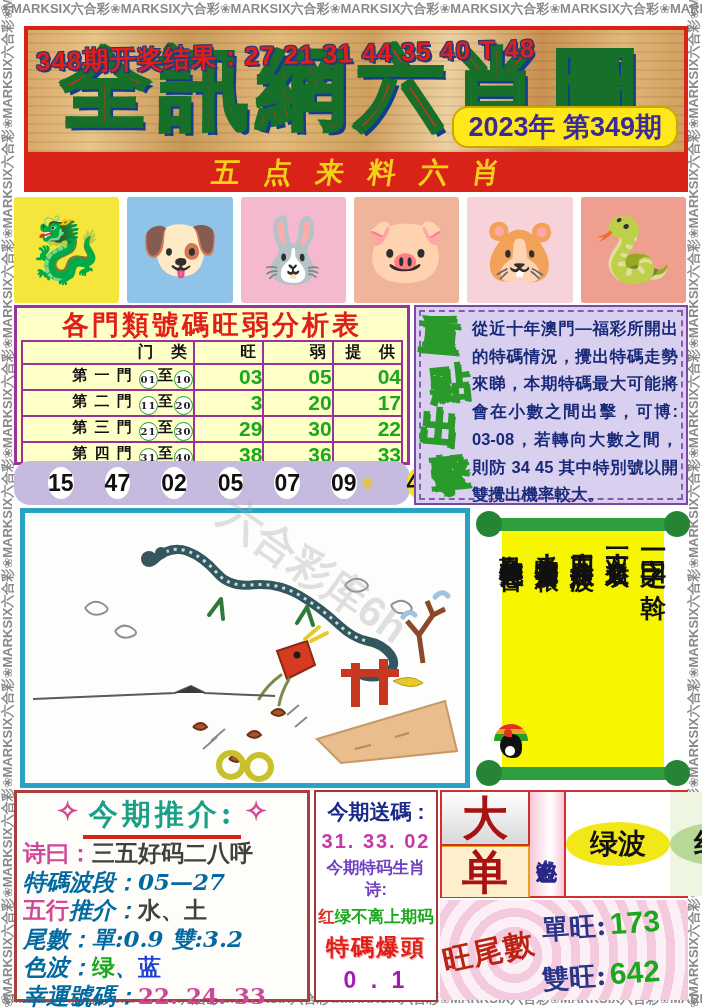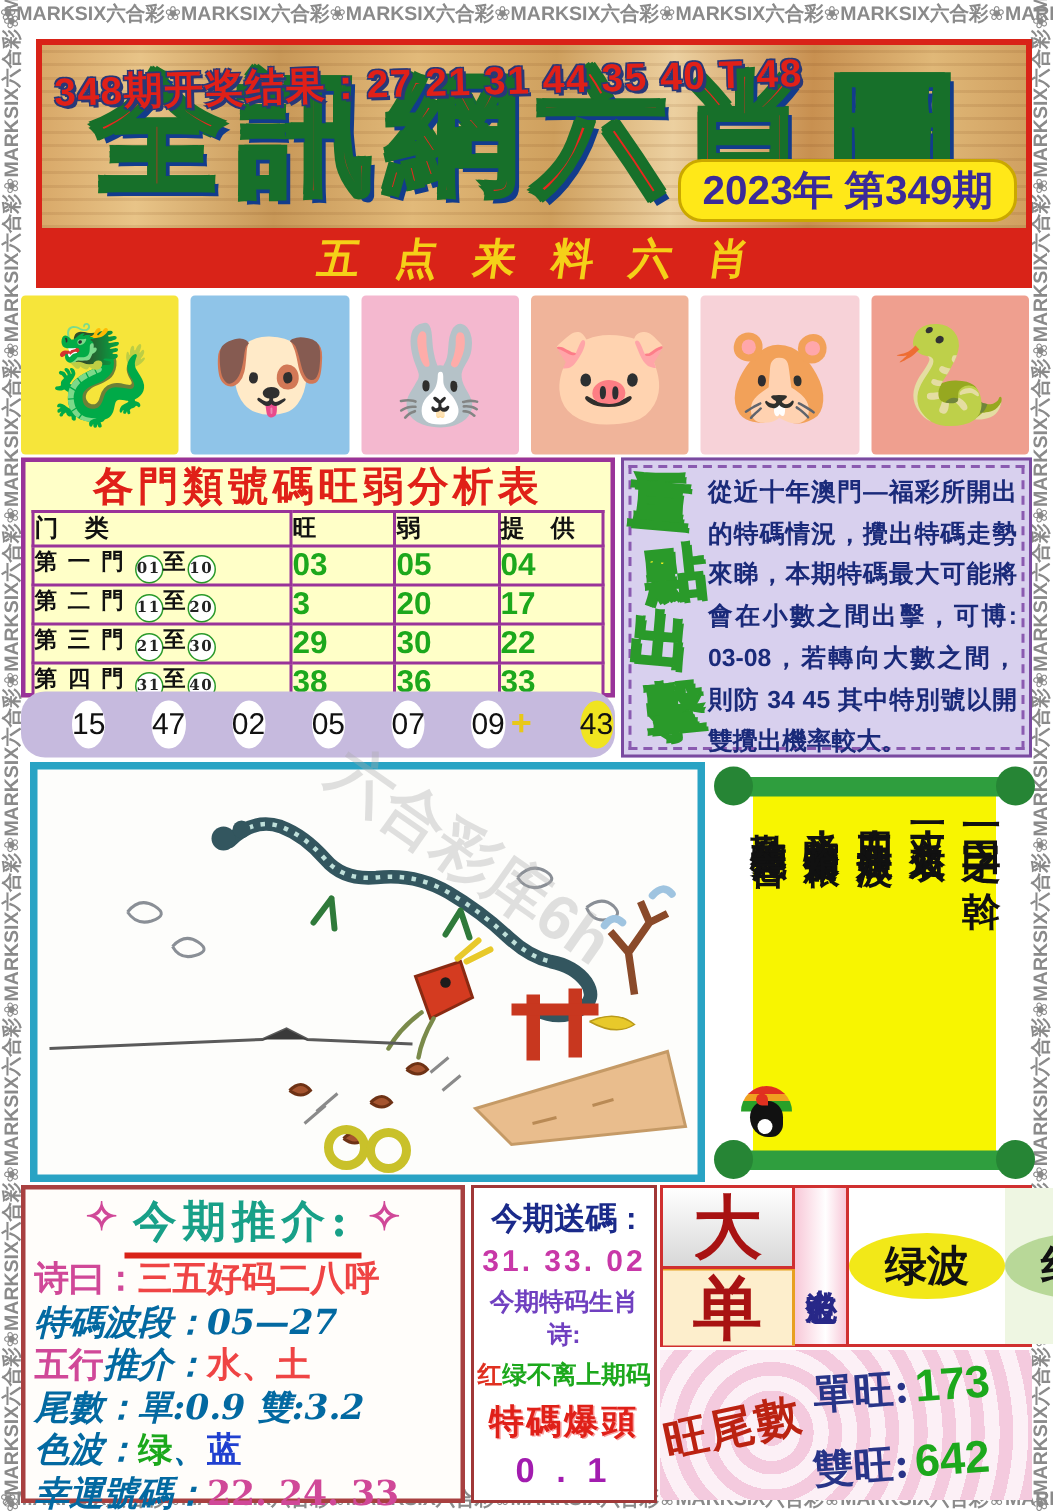"门 类" table.grid td,table.grid th { text-align: left -> right }
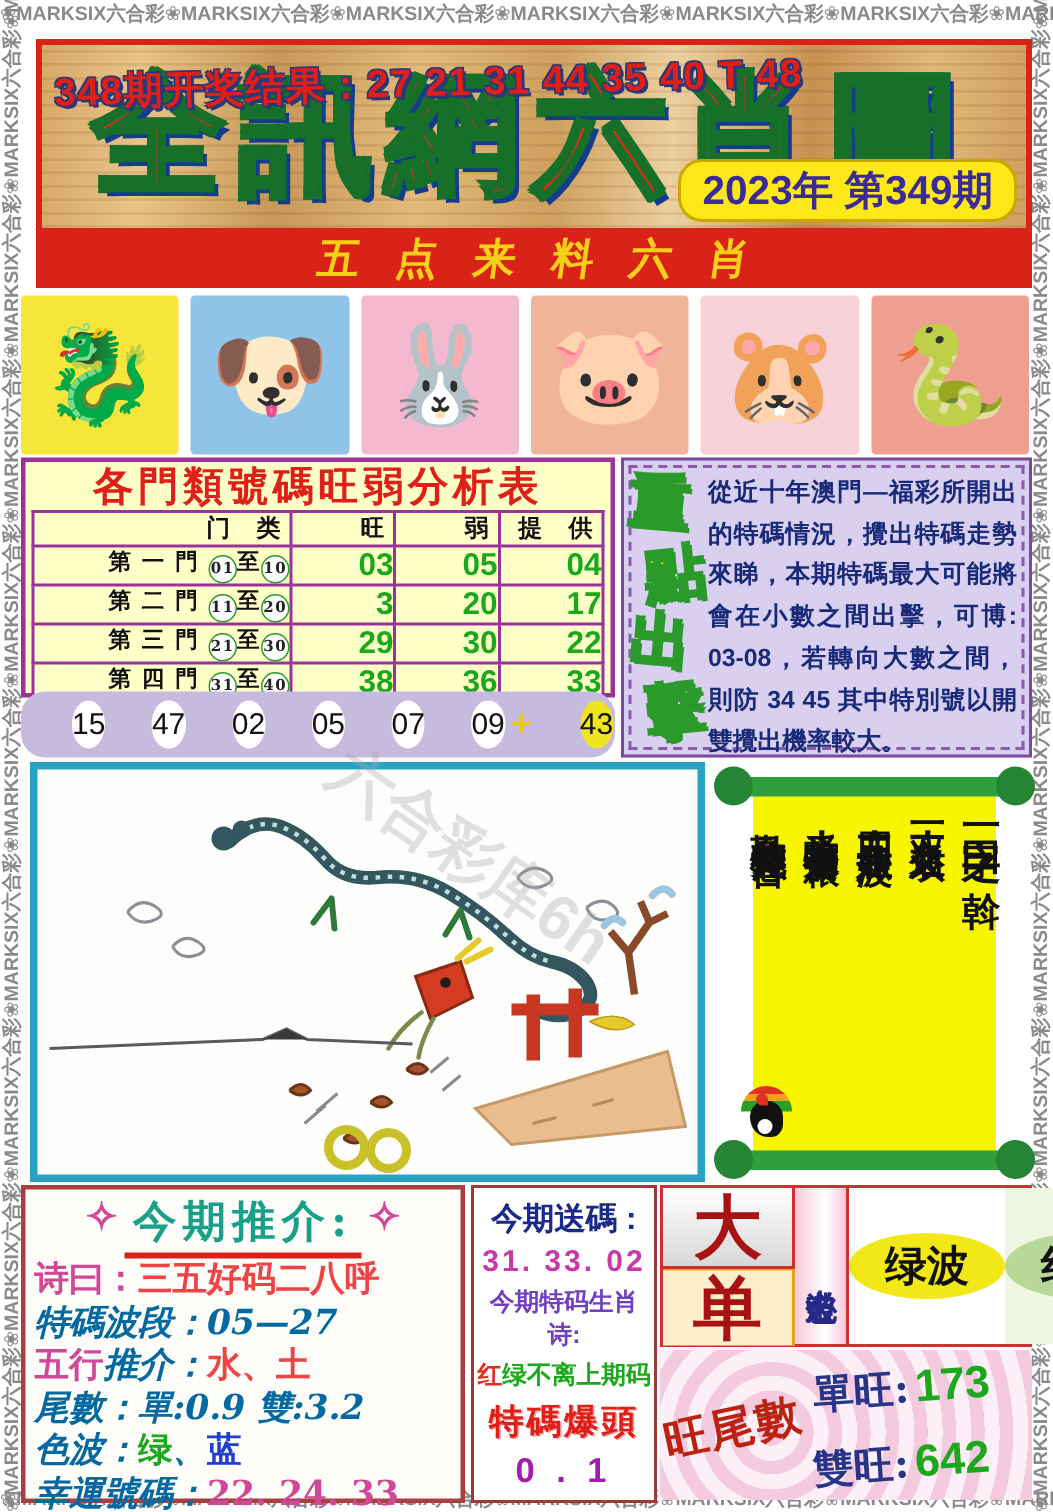"15" .ball { font-size: 20px -> 23px; font-weight: normal -> bold }
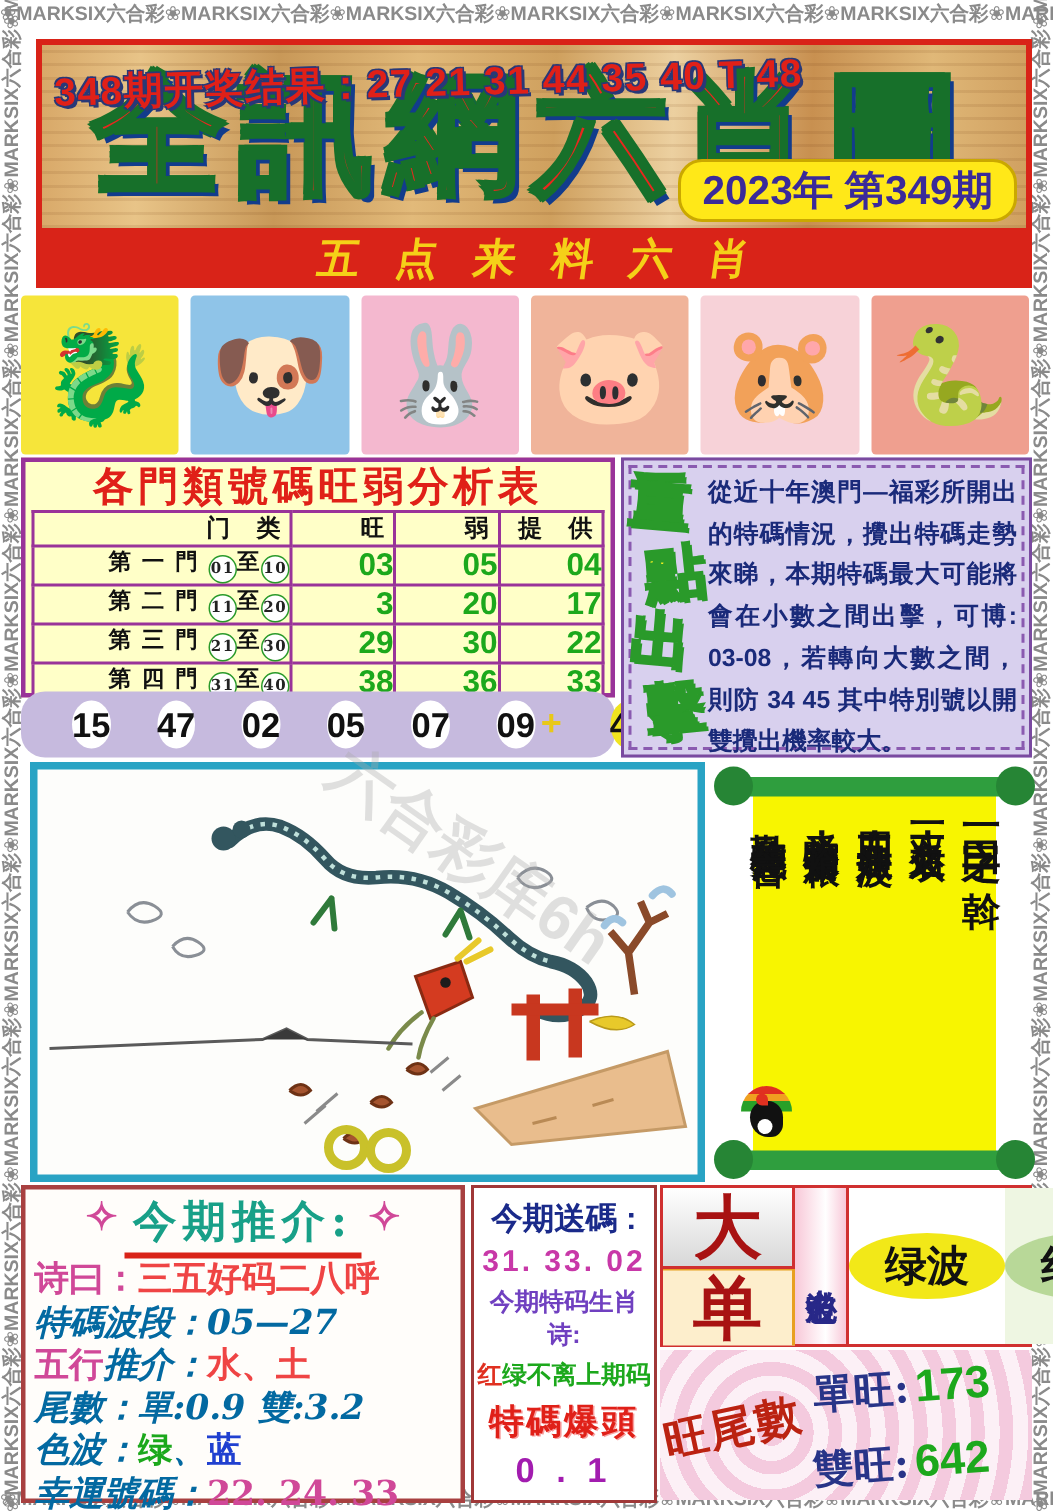"三五好码二八呼" .teal { color: #ef4444 -> #404040 }
